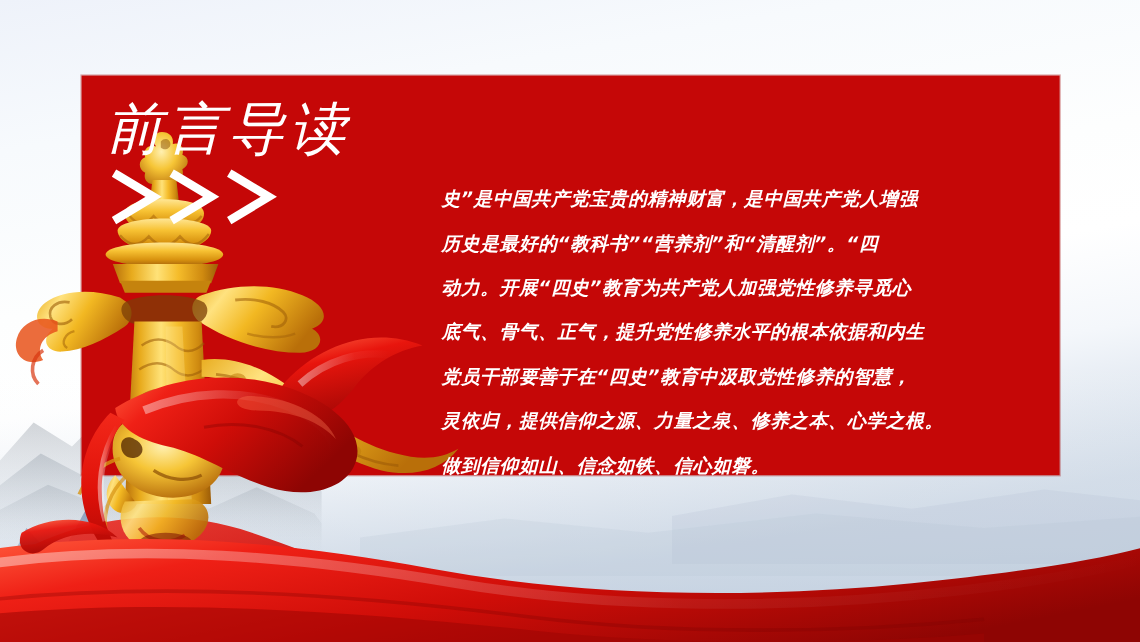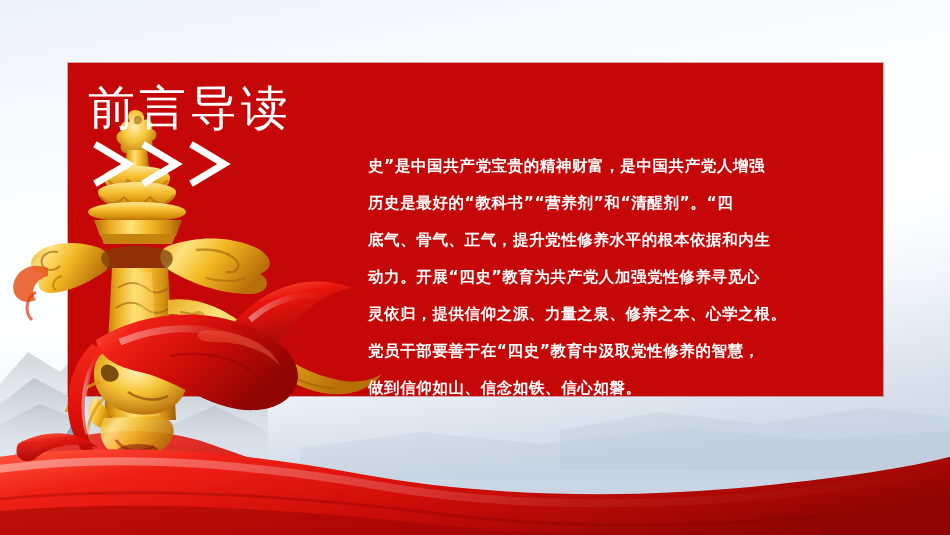"前言导读" #slide { font-style: none -> italic }
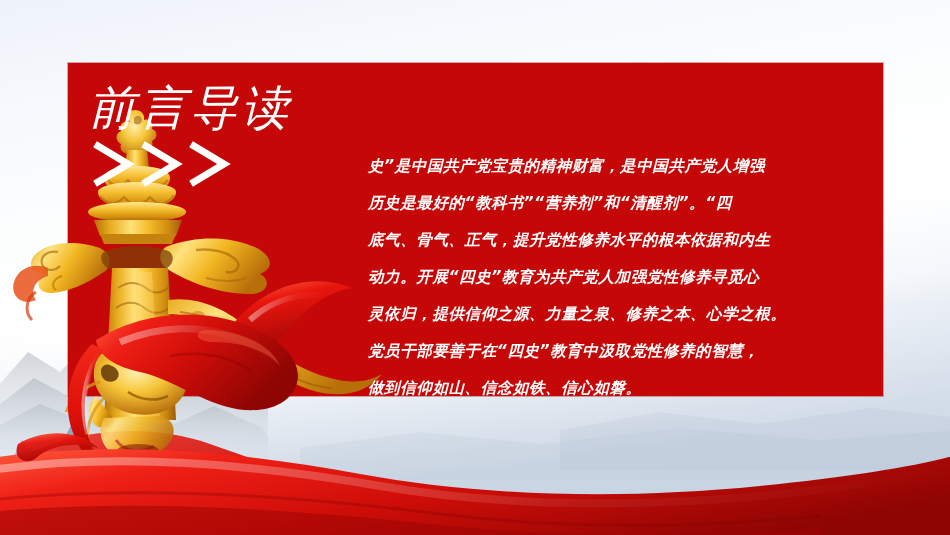"底气、骨气、正气，提升党性修养水平的根本依据和内生" div.body-line { order: before "动力。开展“四史”教育为共产党人加强党性修养寻觅心" -> after "动力。开展“四史”教育为共产党人加强党性修养寻觅心" }
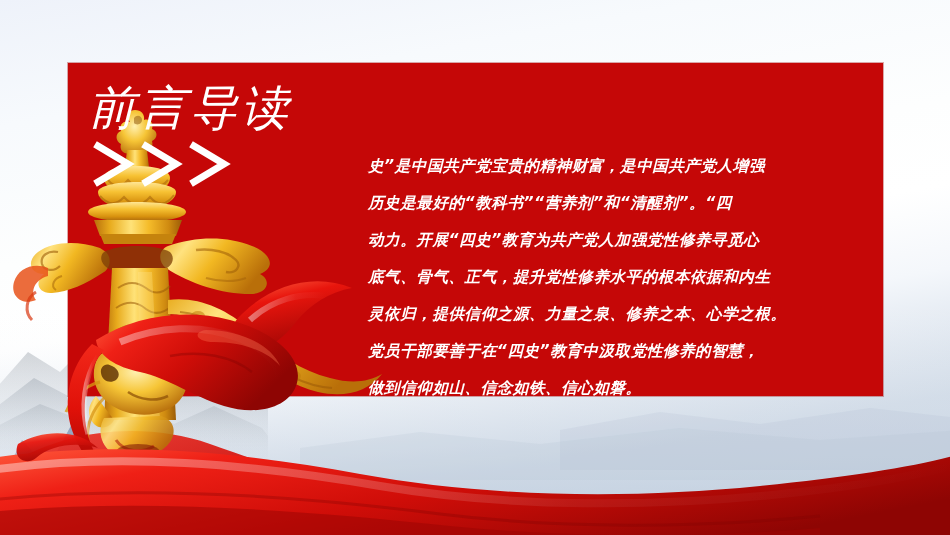"灵依归，提供信仰之源、力量之泉、修养之本、心学之根。" div.body-line { order: before "党员干部要善于在“四史”教育中汲取党性修养的智慧，" -> after "党员干部要善于在“四史”教育中汲取党性修养的智慧，" }
